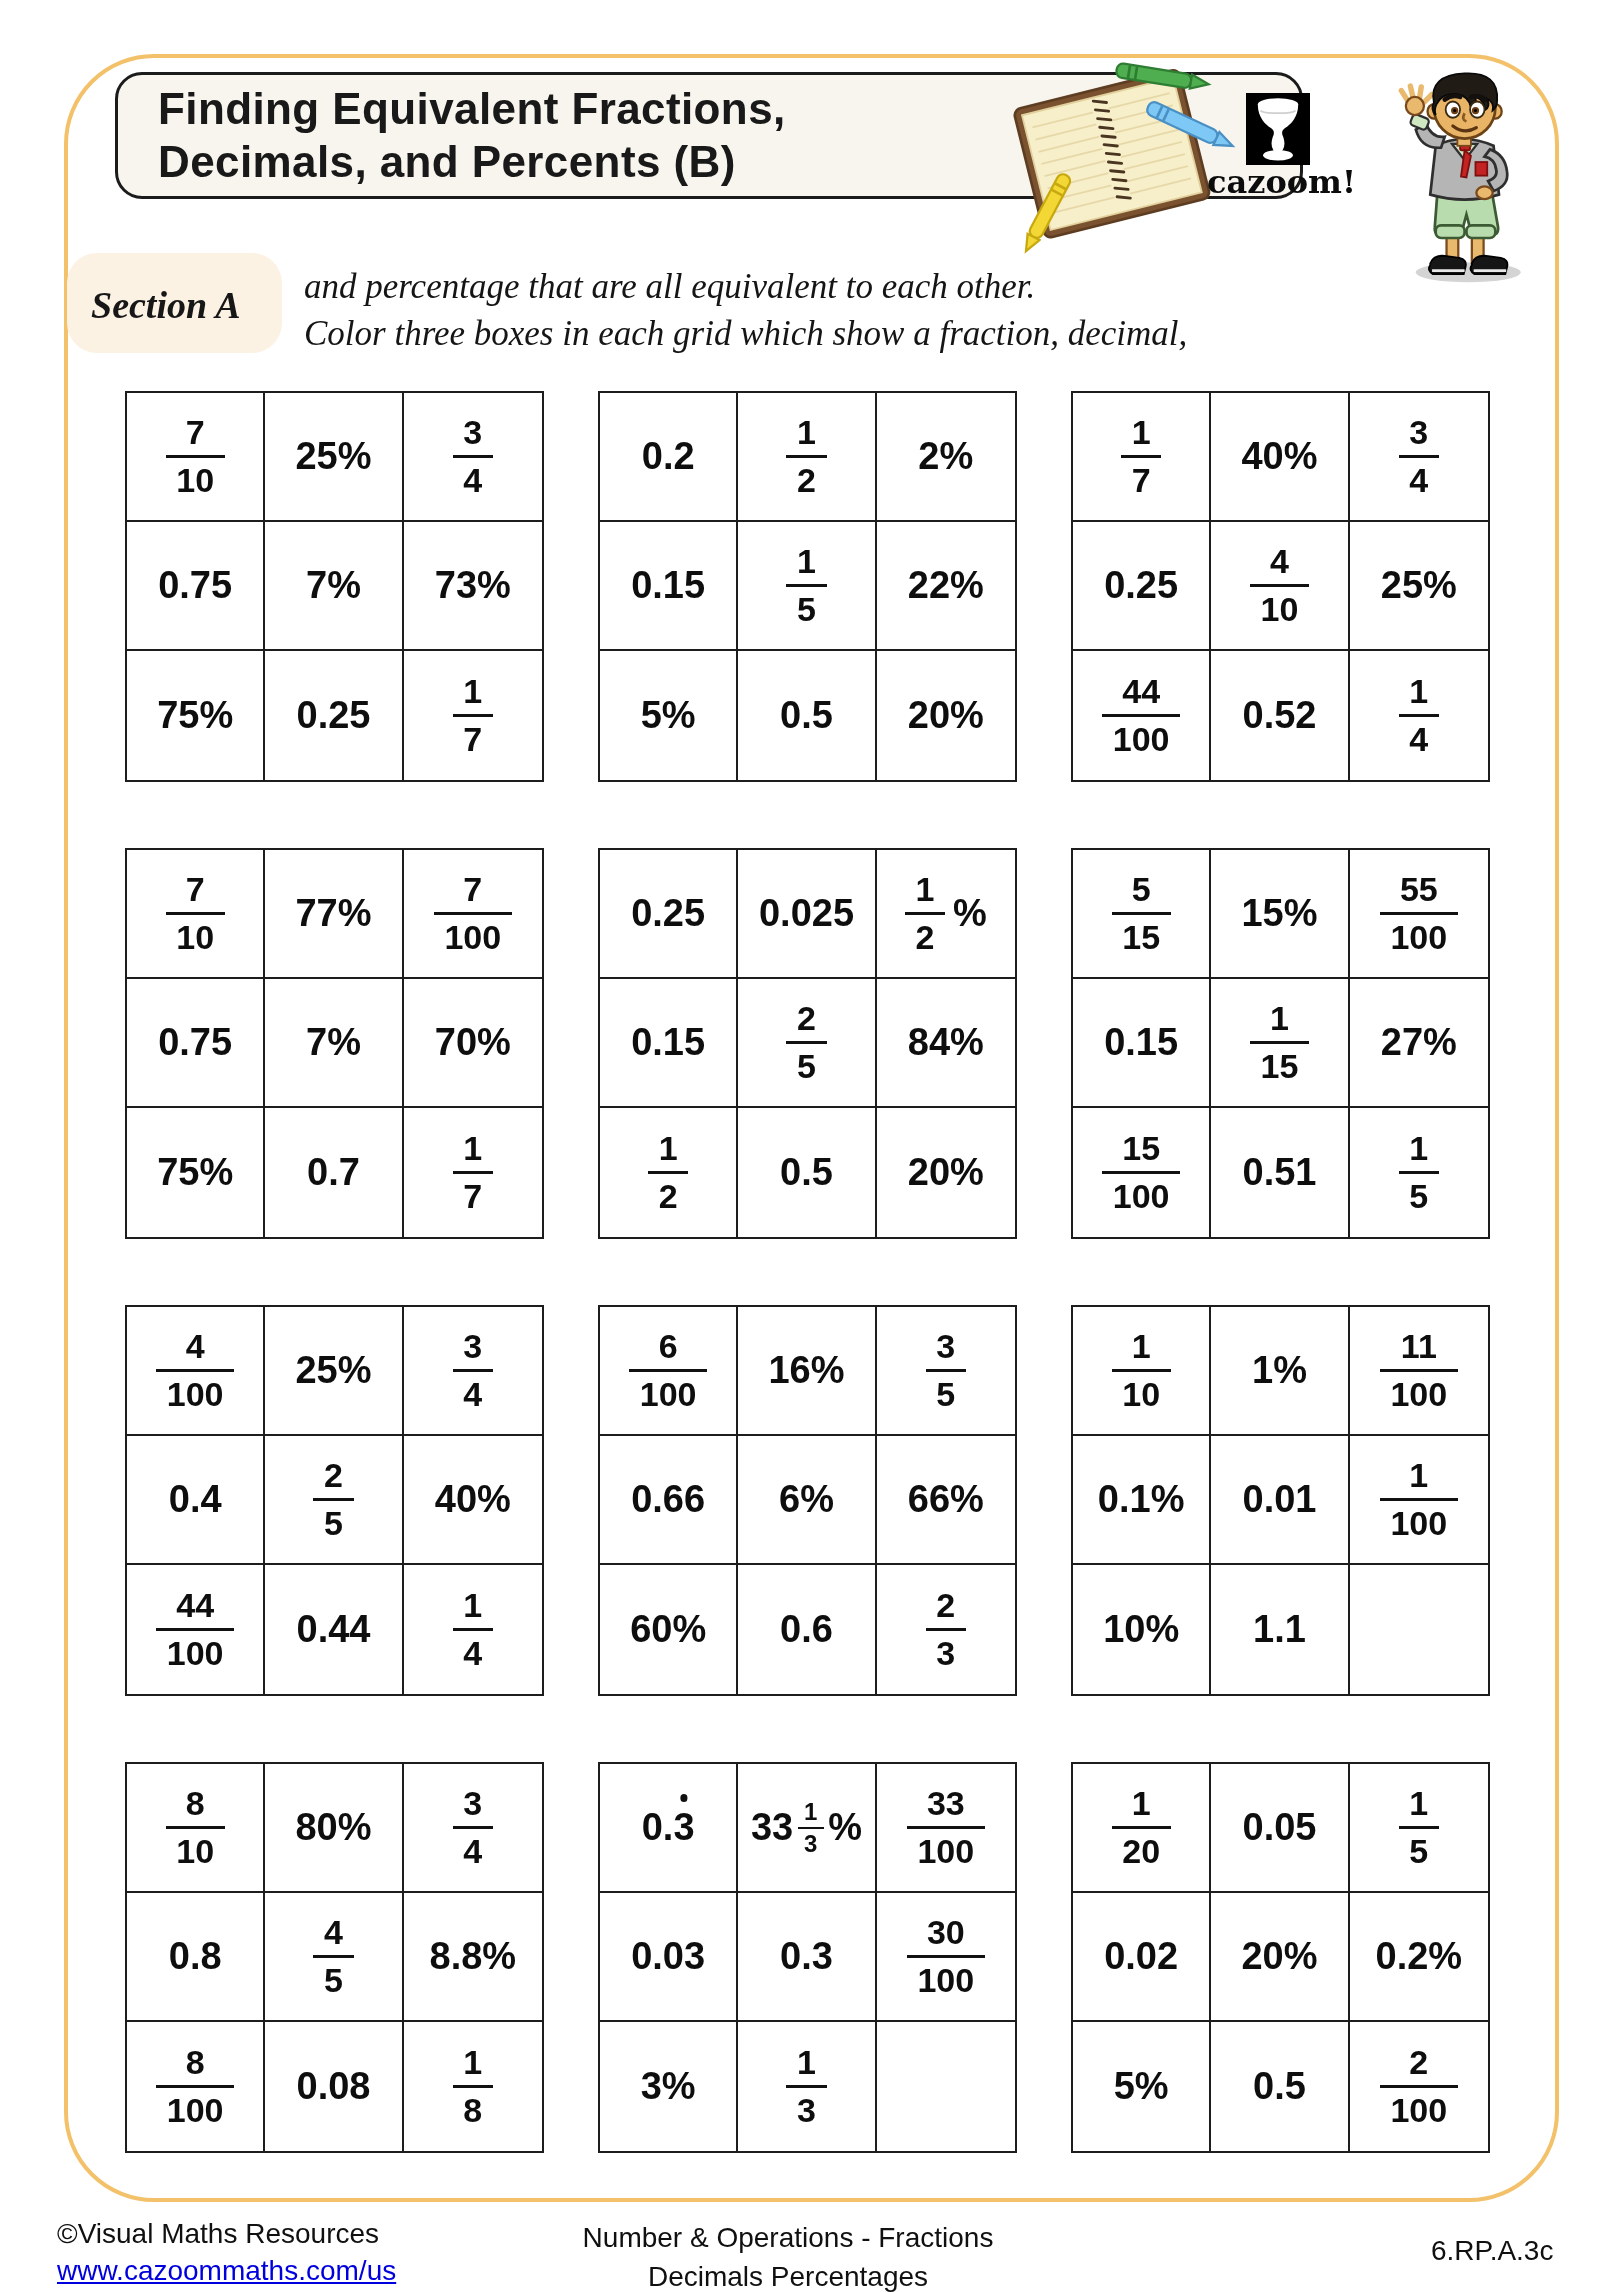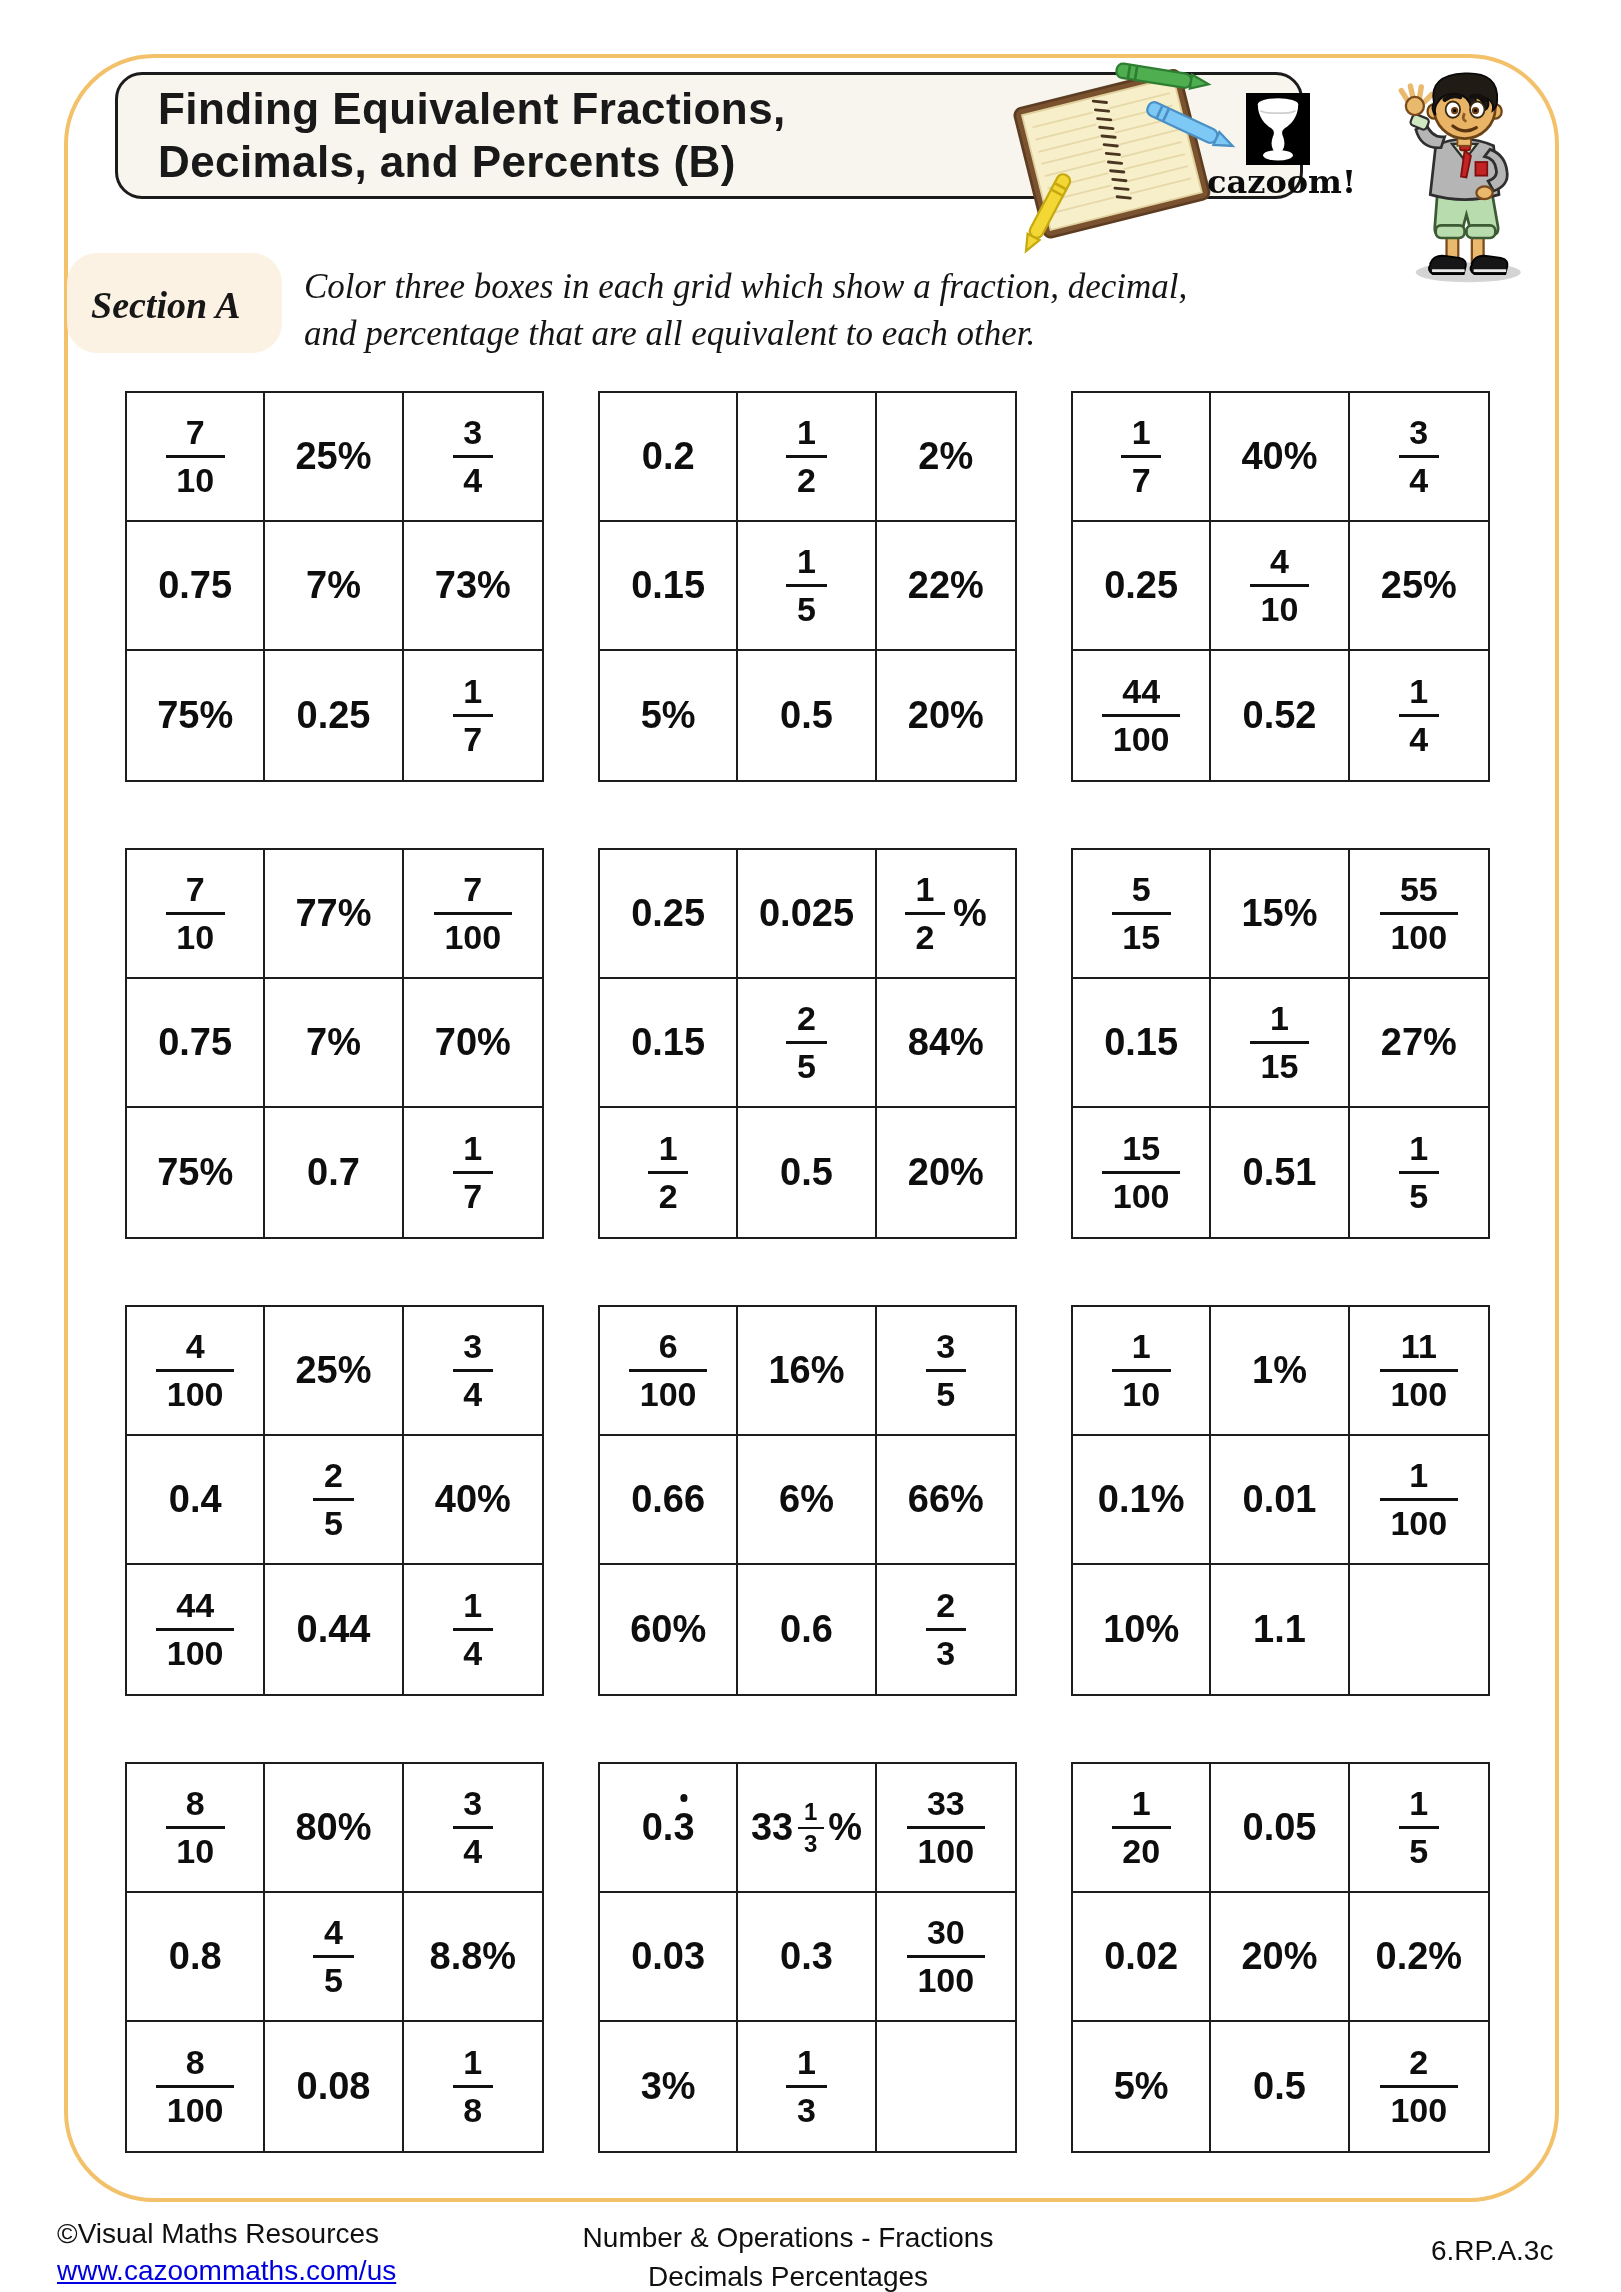"Color three boxes in each" div { order: before "and percentage that are all" -> after "and percentage that are all" }
